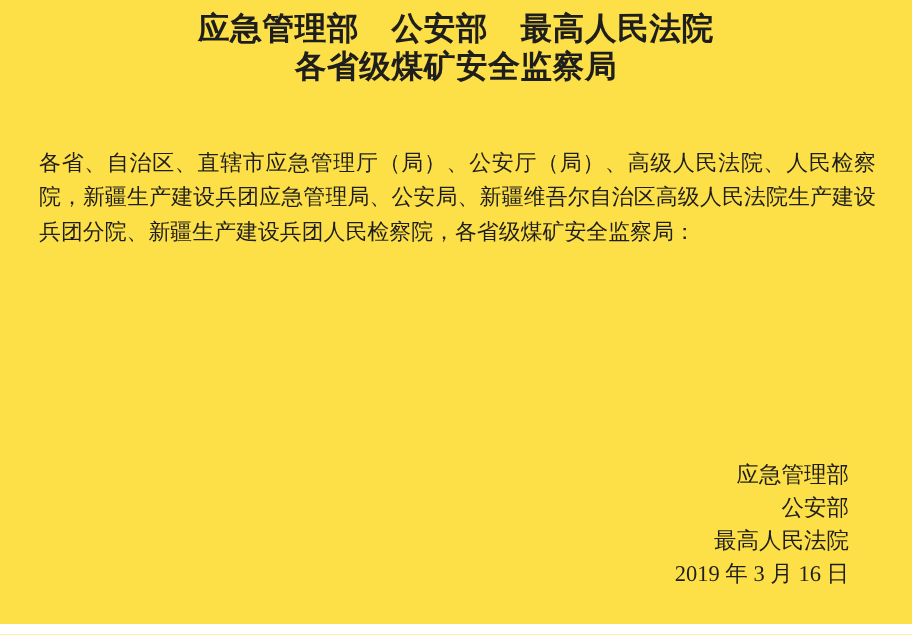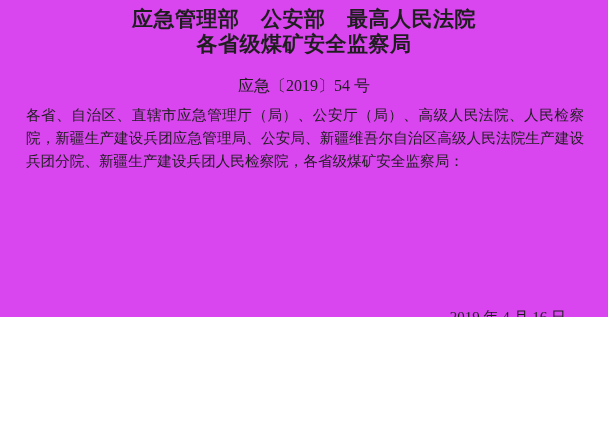"应急管理部 公安部 最高人民法院" .page { background: #d946ef -> #fde047; height: 317px -> 416px }
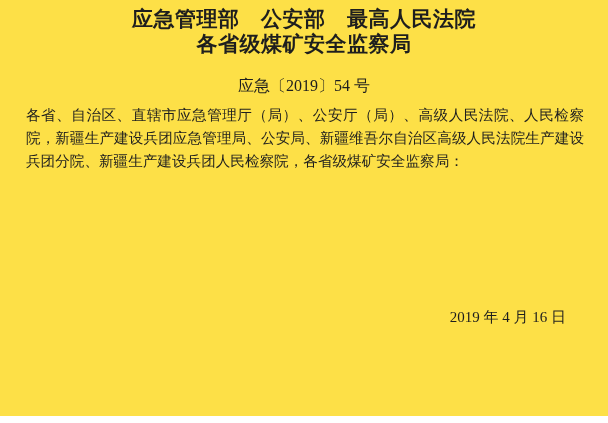"应急〔2019〕54 号" div.doc-number { html: <div>应急〔2019〕54 号</div> -> none }
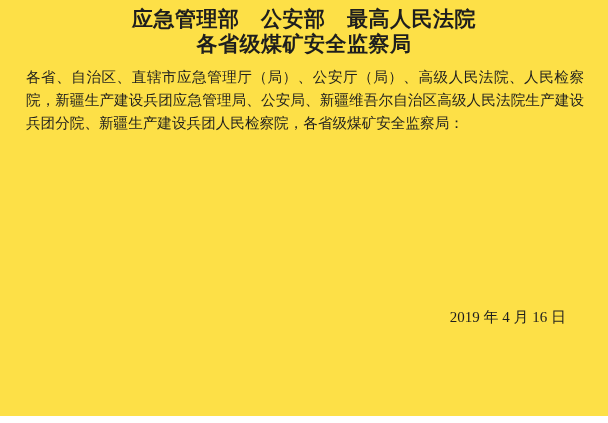"各省、自治区、直辖市应急管理厅（局）、公安厅（局）、高级人民法院、人民检察院，新" .body-text { margin: 9px 24px 0 26px -> 41px 24px 0 26px }
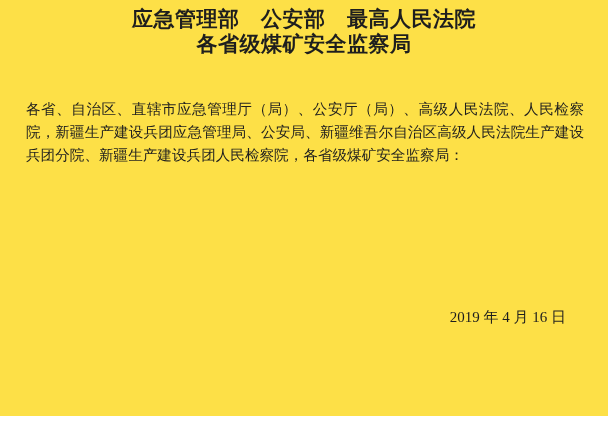"应急管理部" span.signature-line { html: none -> <span>应急管理部</span> }
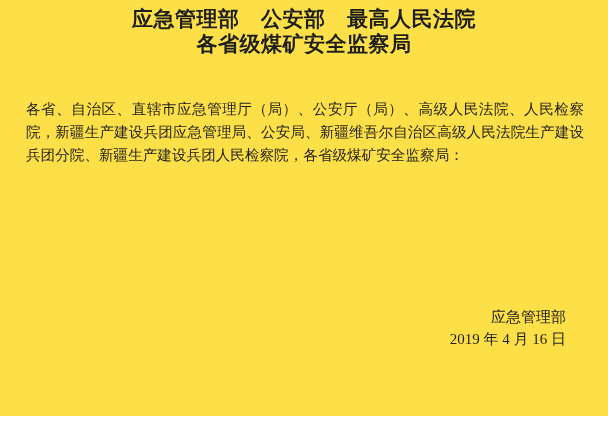"公安部" span.signature-line { html: none -> <span>公安部</span> }
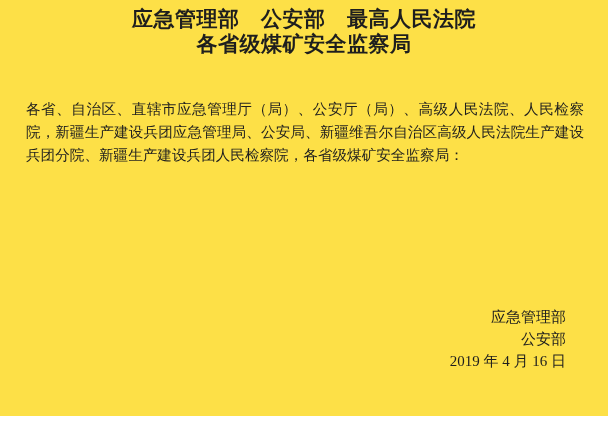"最高人民法院" span.signature-line { html: none -> <span>最高人民法院</span> }
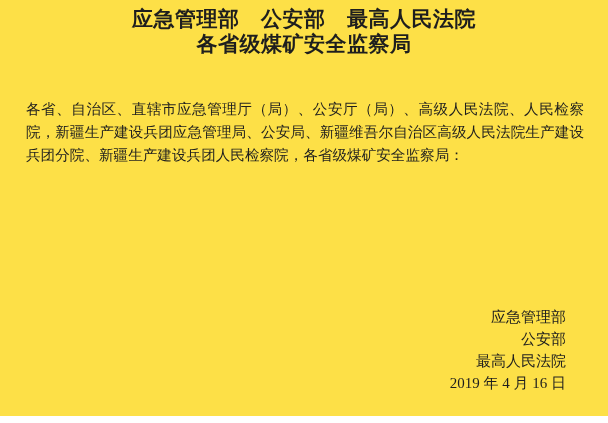"2019 年 4 月 16" span.signature-line { text: 4 -> 3 }
